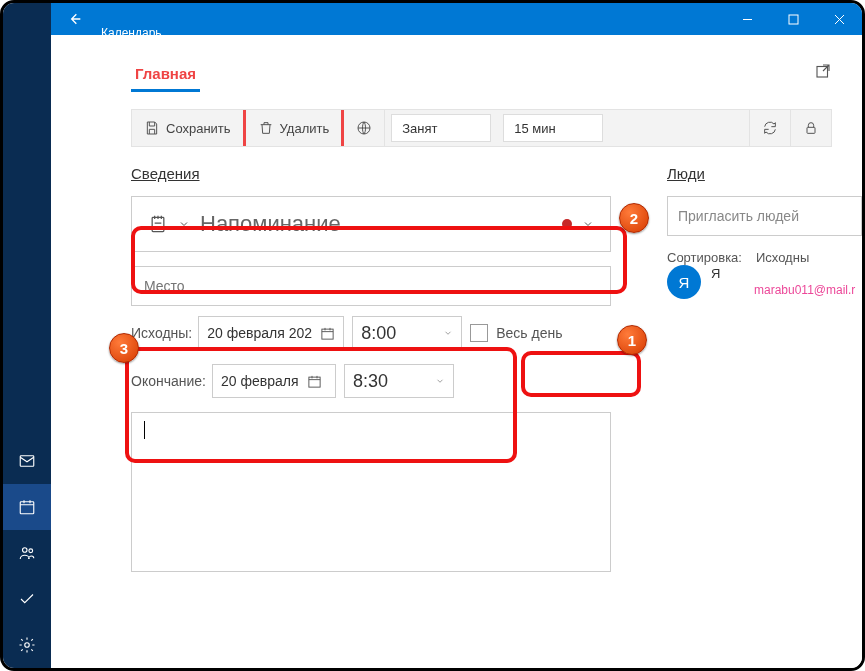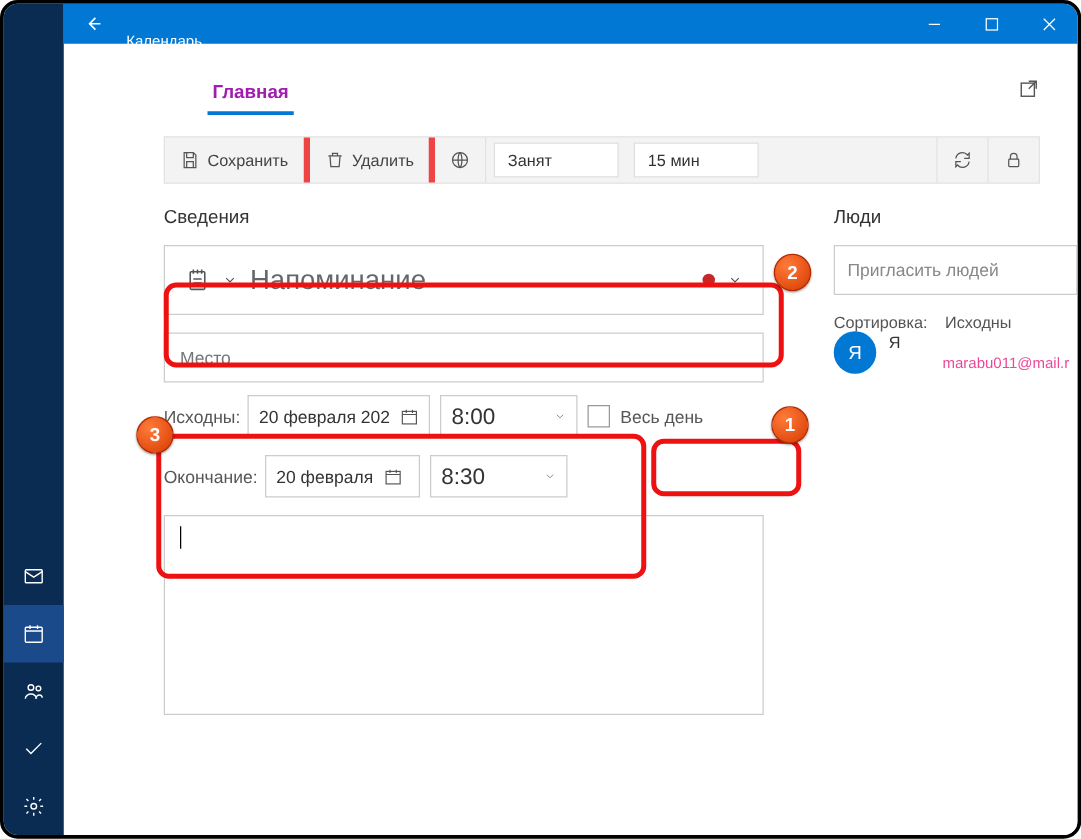"Главная" .tab.active { color: #a21caf -> #ef4444; margin-left: 35px -> none }
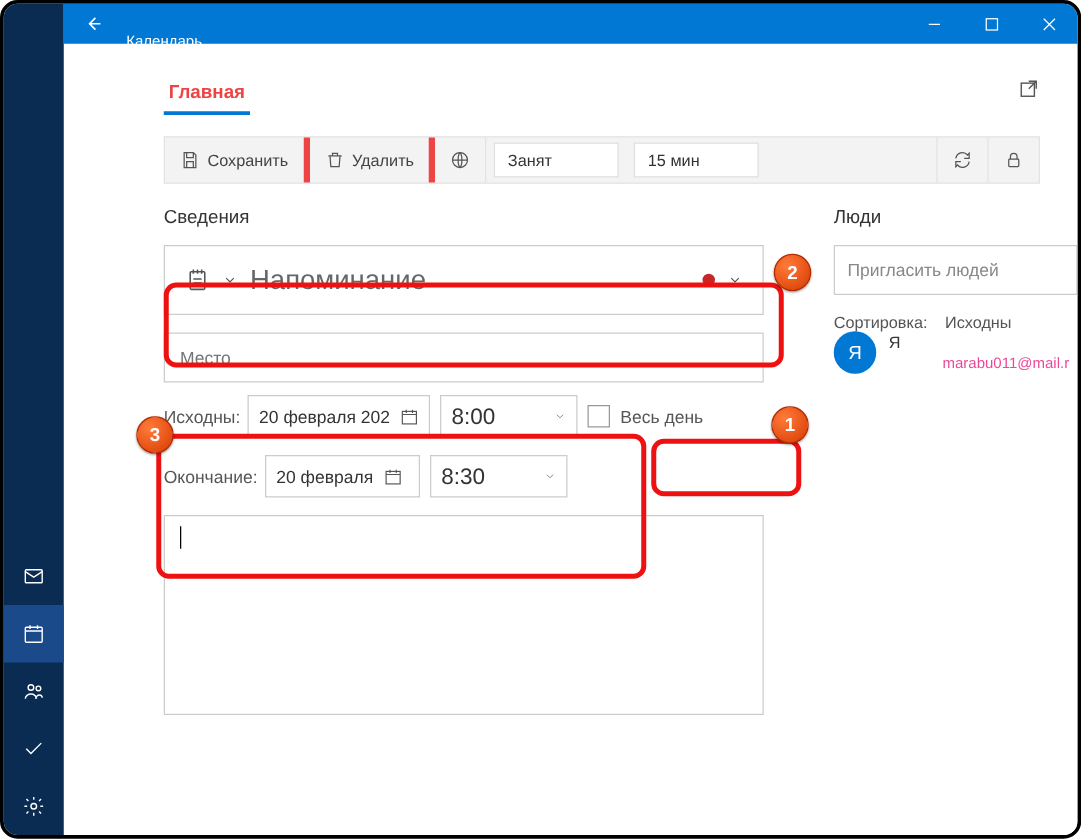"Сохранить" .tb-btn { border-right: 5px solid #ef4444 -> 3px solid #ef4444 }
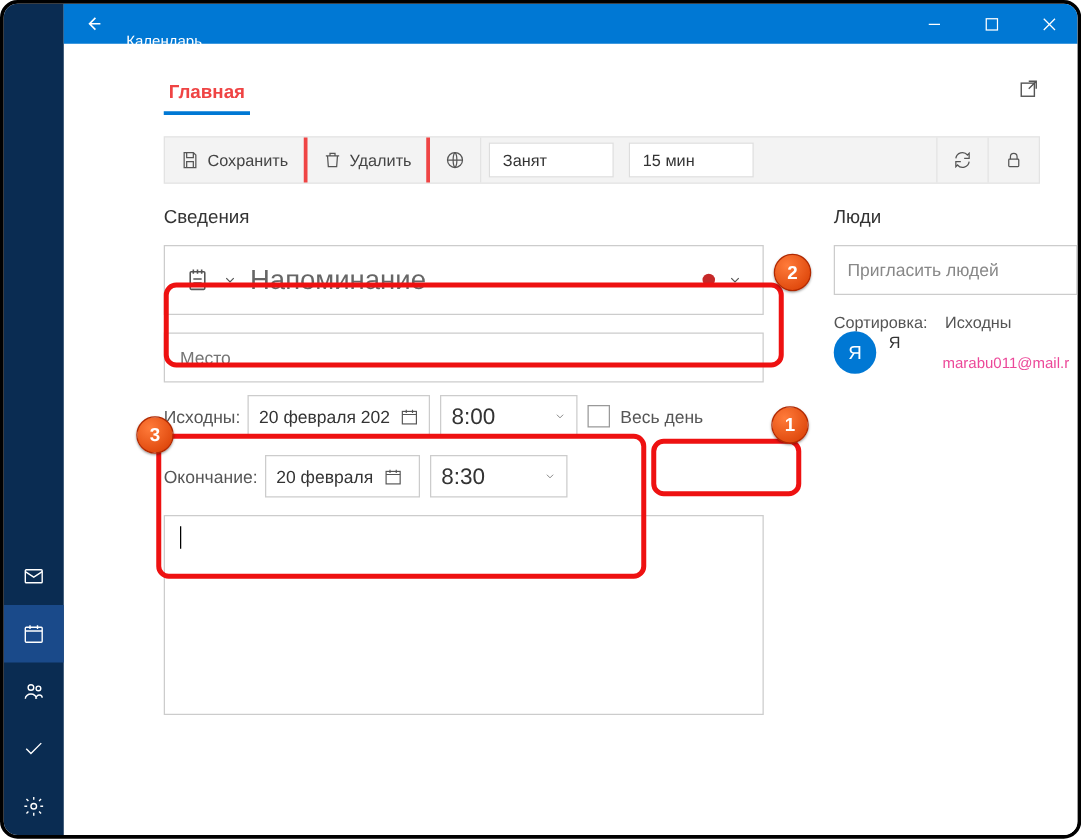"Сведения" .section-label { text-decoration: none -> underline }
